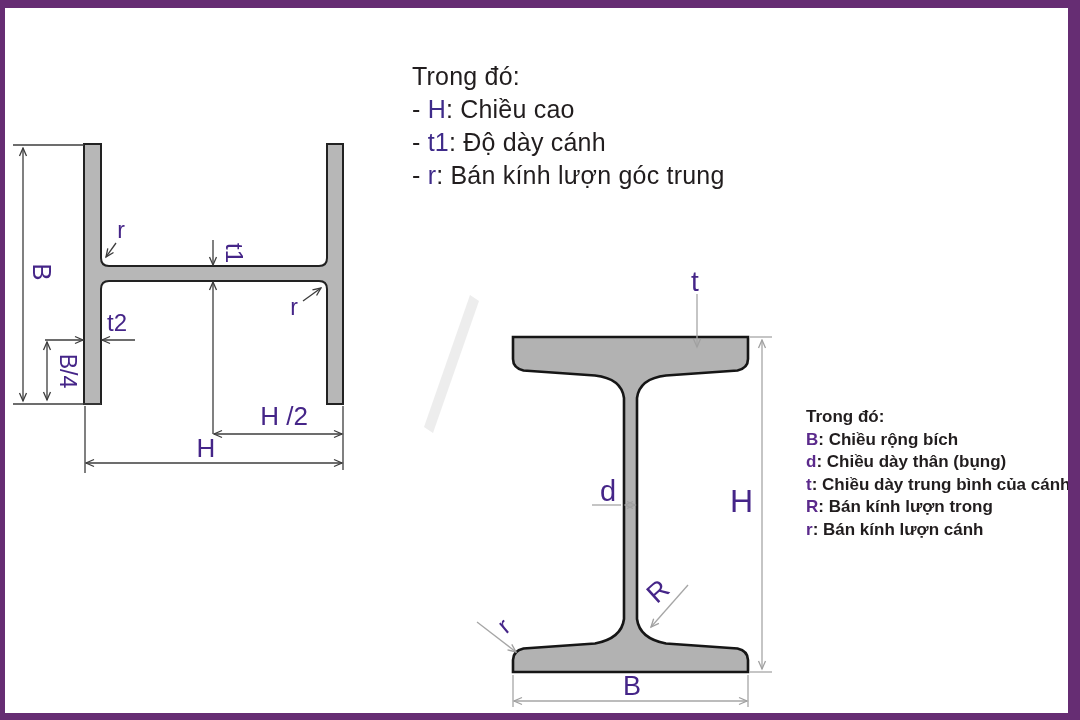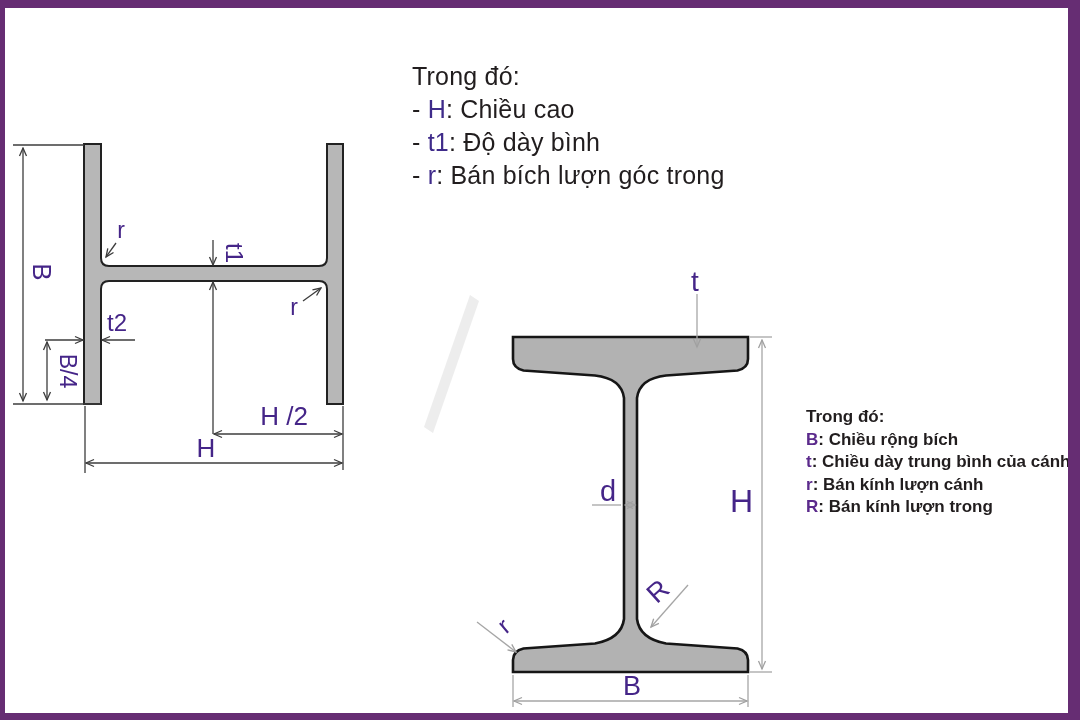": Độ dày bình" span { text: bình -> cánh }
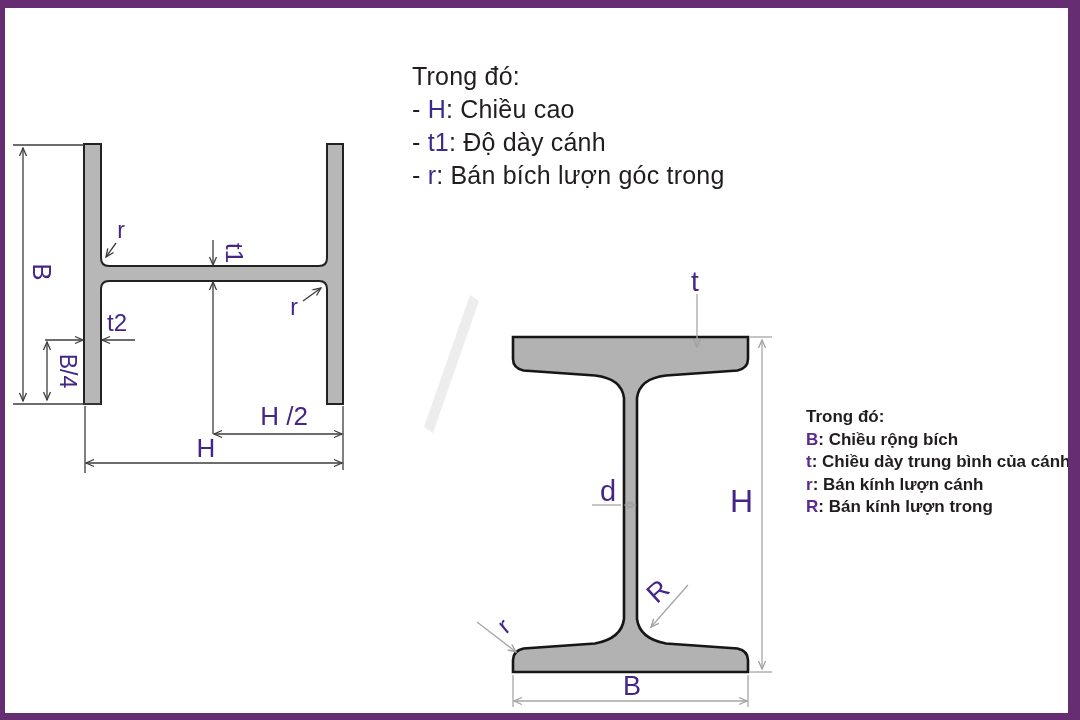": Bán bích lượn góc" span { text: bích lượn góc trong -> kính lượn góc trung }
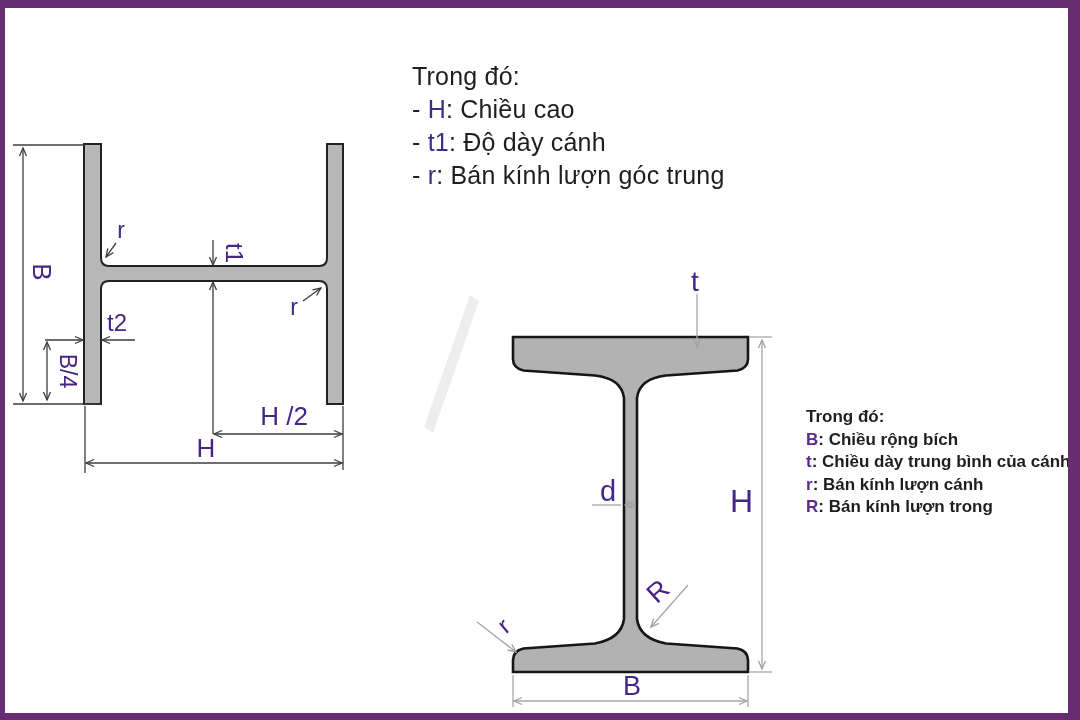"d: Chiều dày thân (bụng)" div.lg-line { html: none -> <div><span>d</span><span>: Chiều dày thân (bụng)</span></div> }
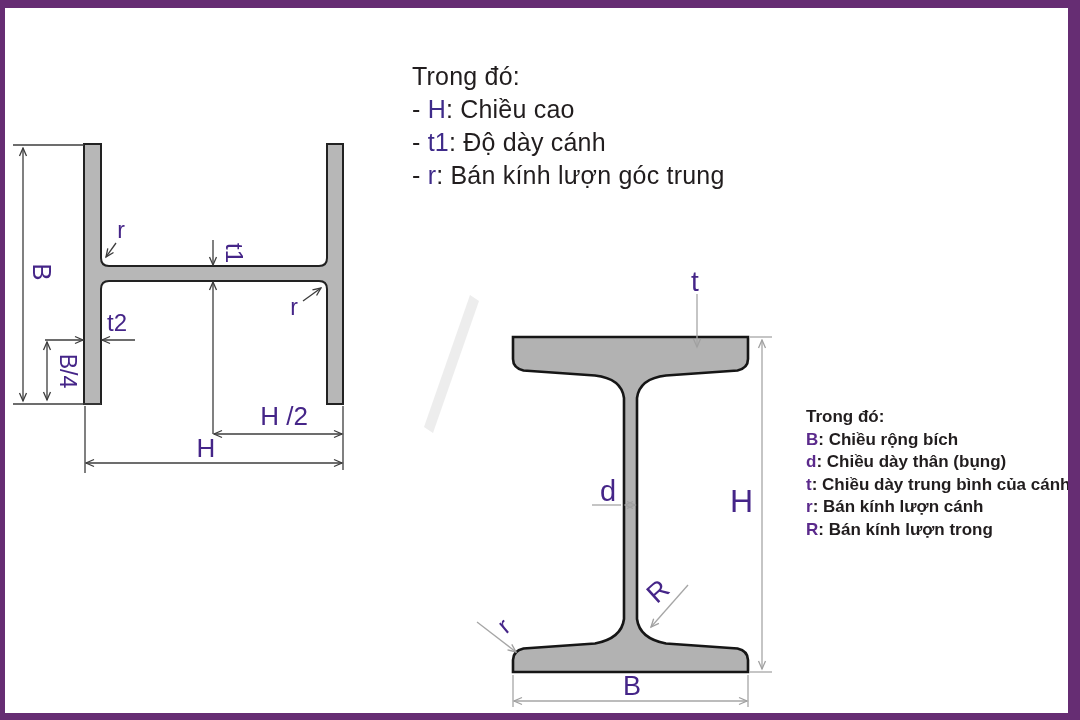"r: Bán kính lượn cánh" div.lg-line { order: before "R: Bán kính lượn trong" -> after "R: Bán kính lượn trong" }
